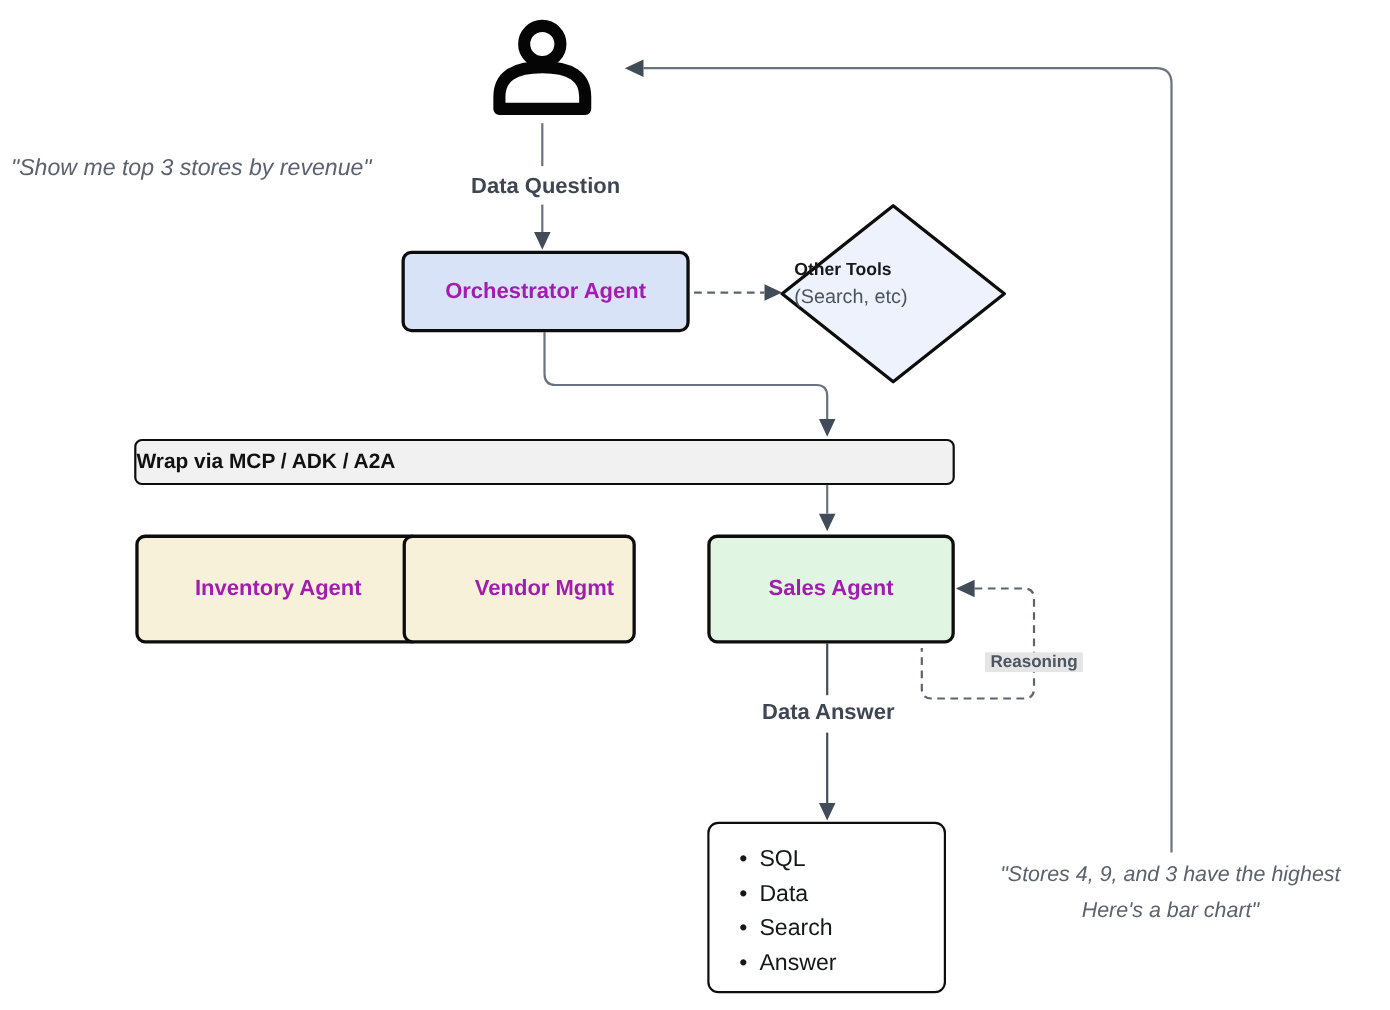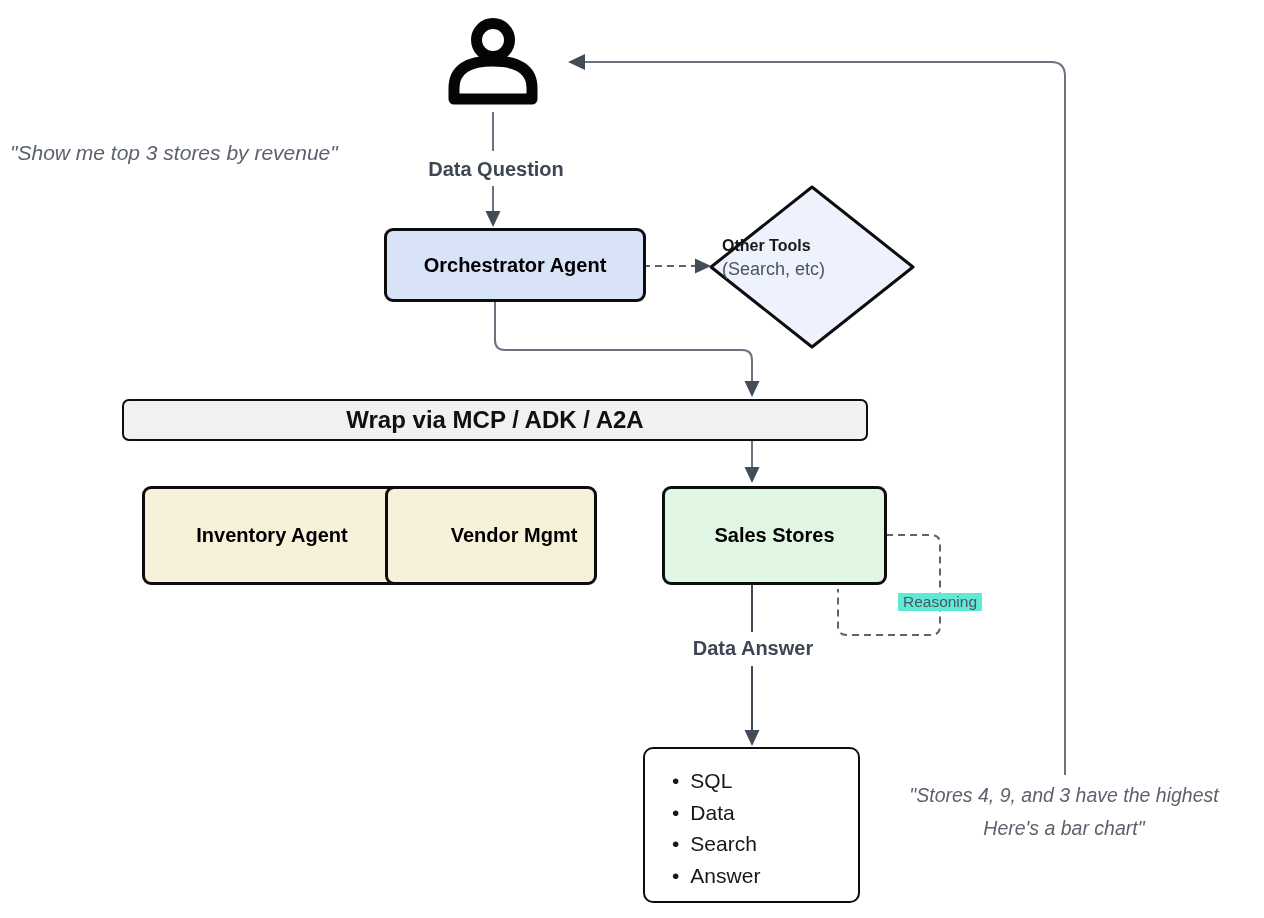"Orchestrator Agent" .node { color: #000000 -> #a21caf; margin-left: 19px -> none }
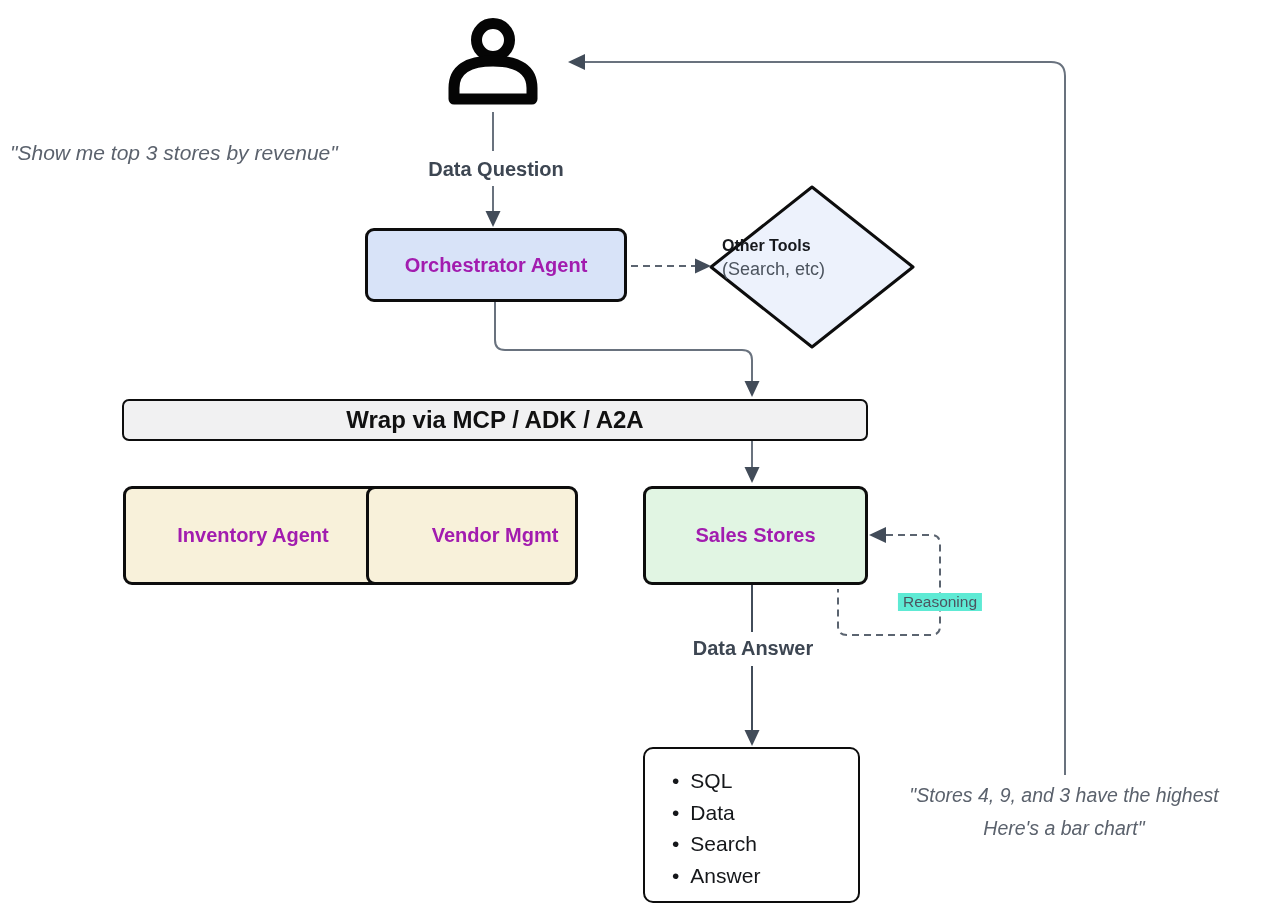"Wrap via MCP / ADK" .bar { font-size: 24px -> 19px; justify-content: center -> none }
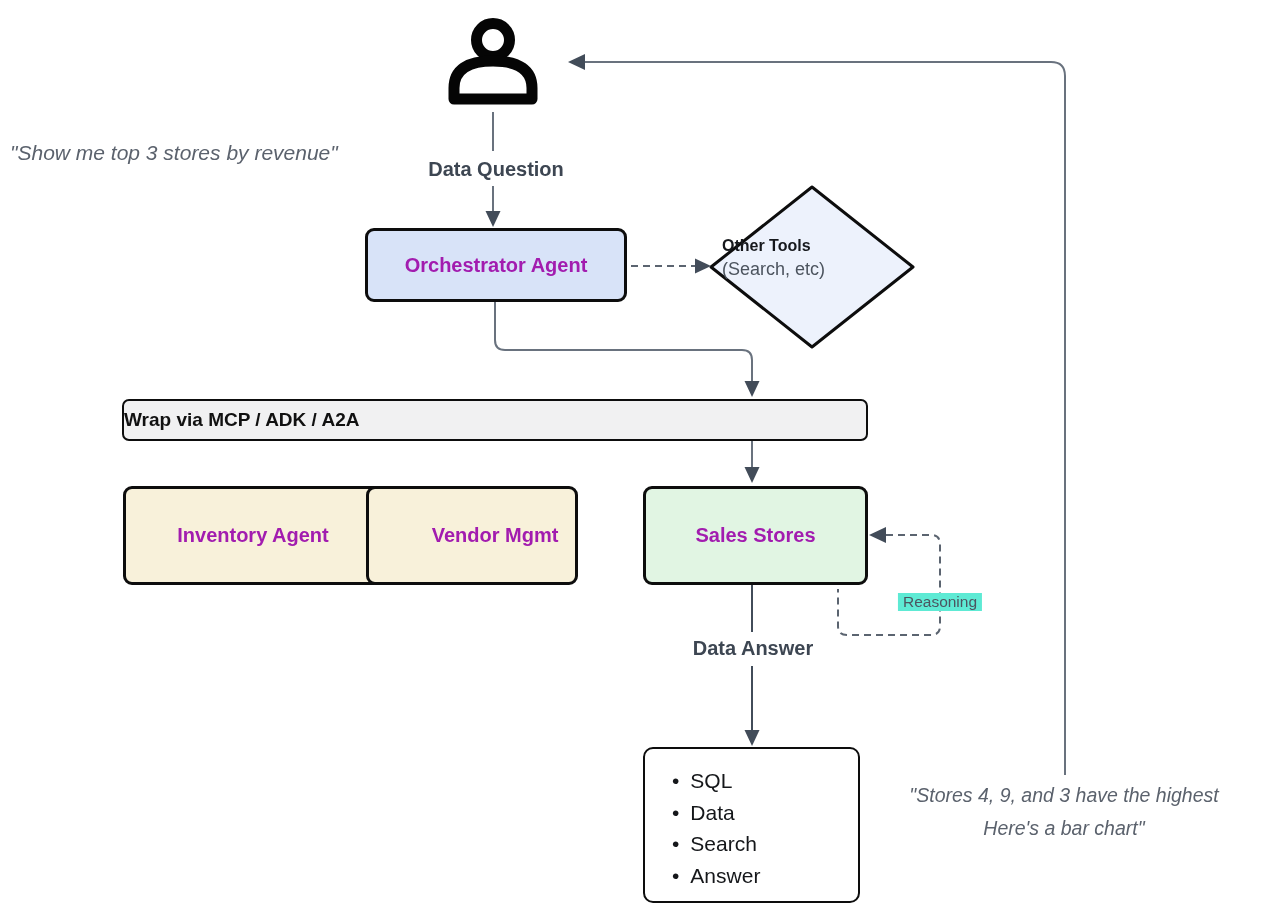"Sales Stores" span { text: Stores -> Agent }
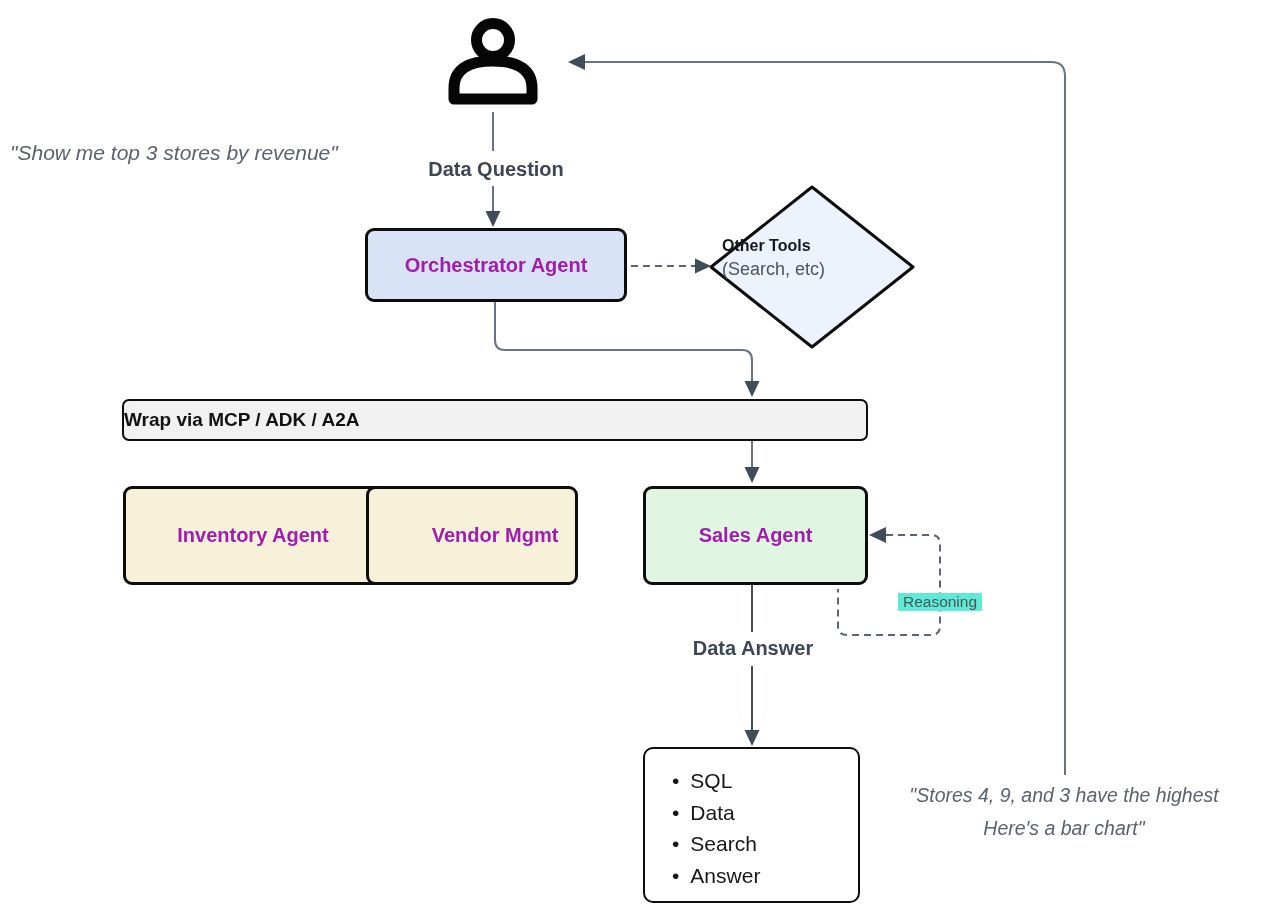"Reasoning" .reasoning-label { background: #5eead4 -> #e5e5e5; font-weight: normal -> bold }
